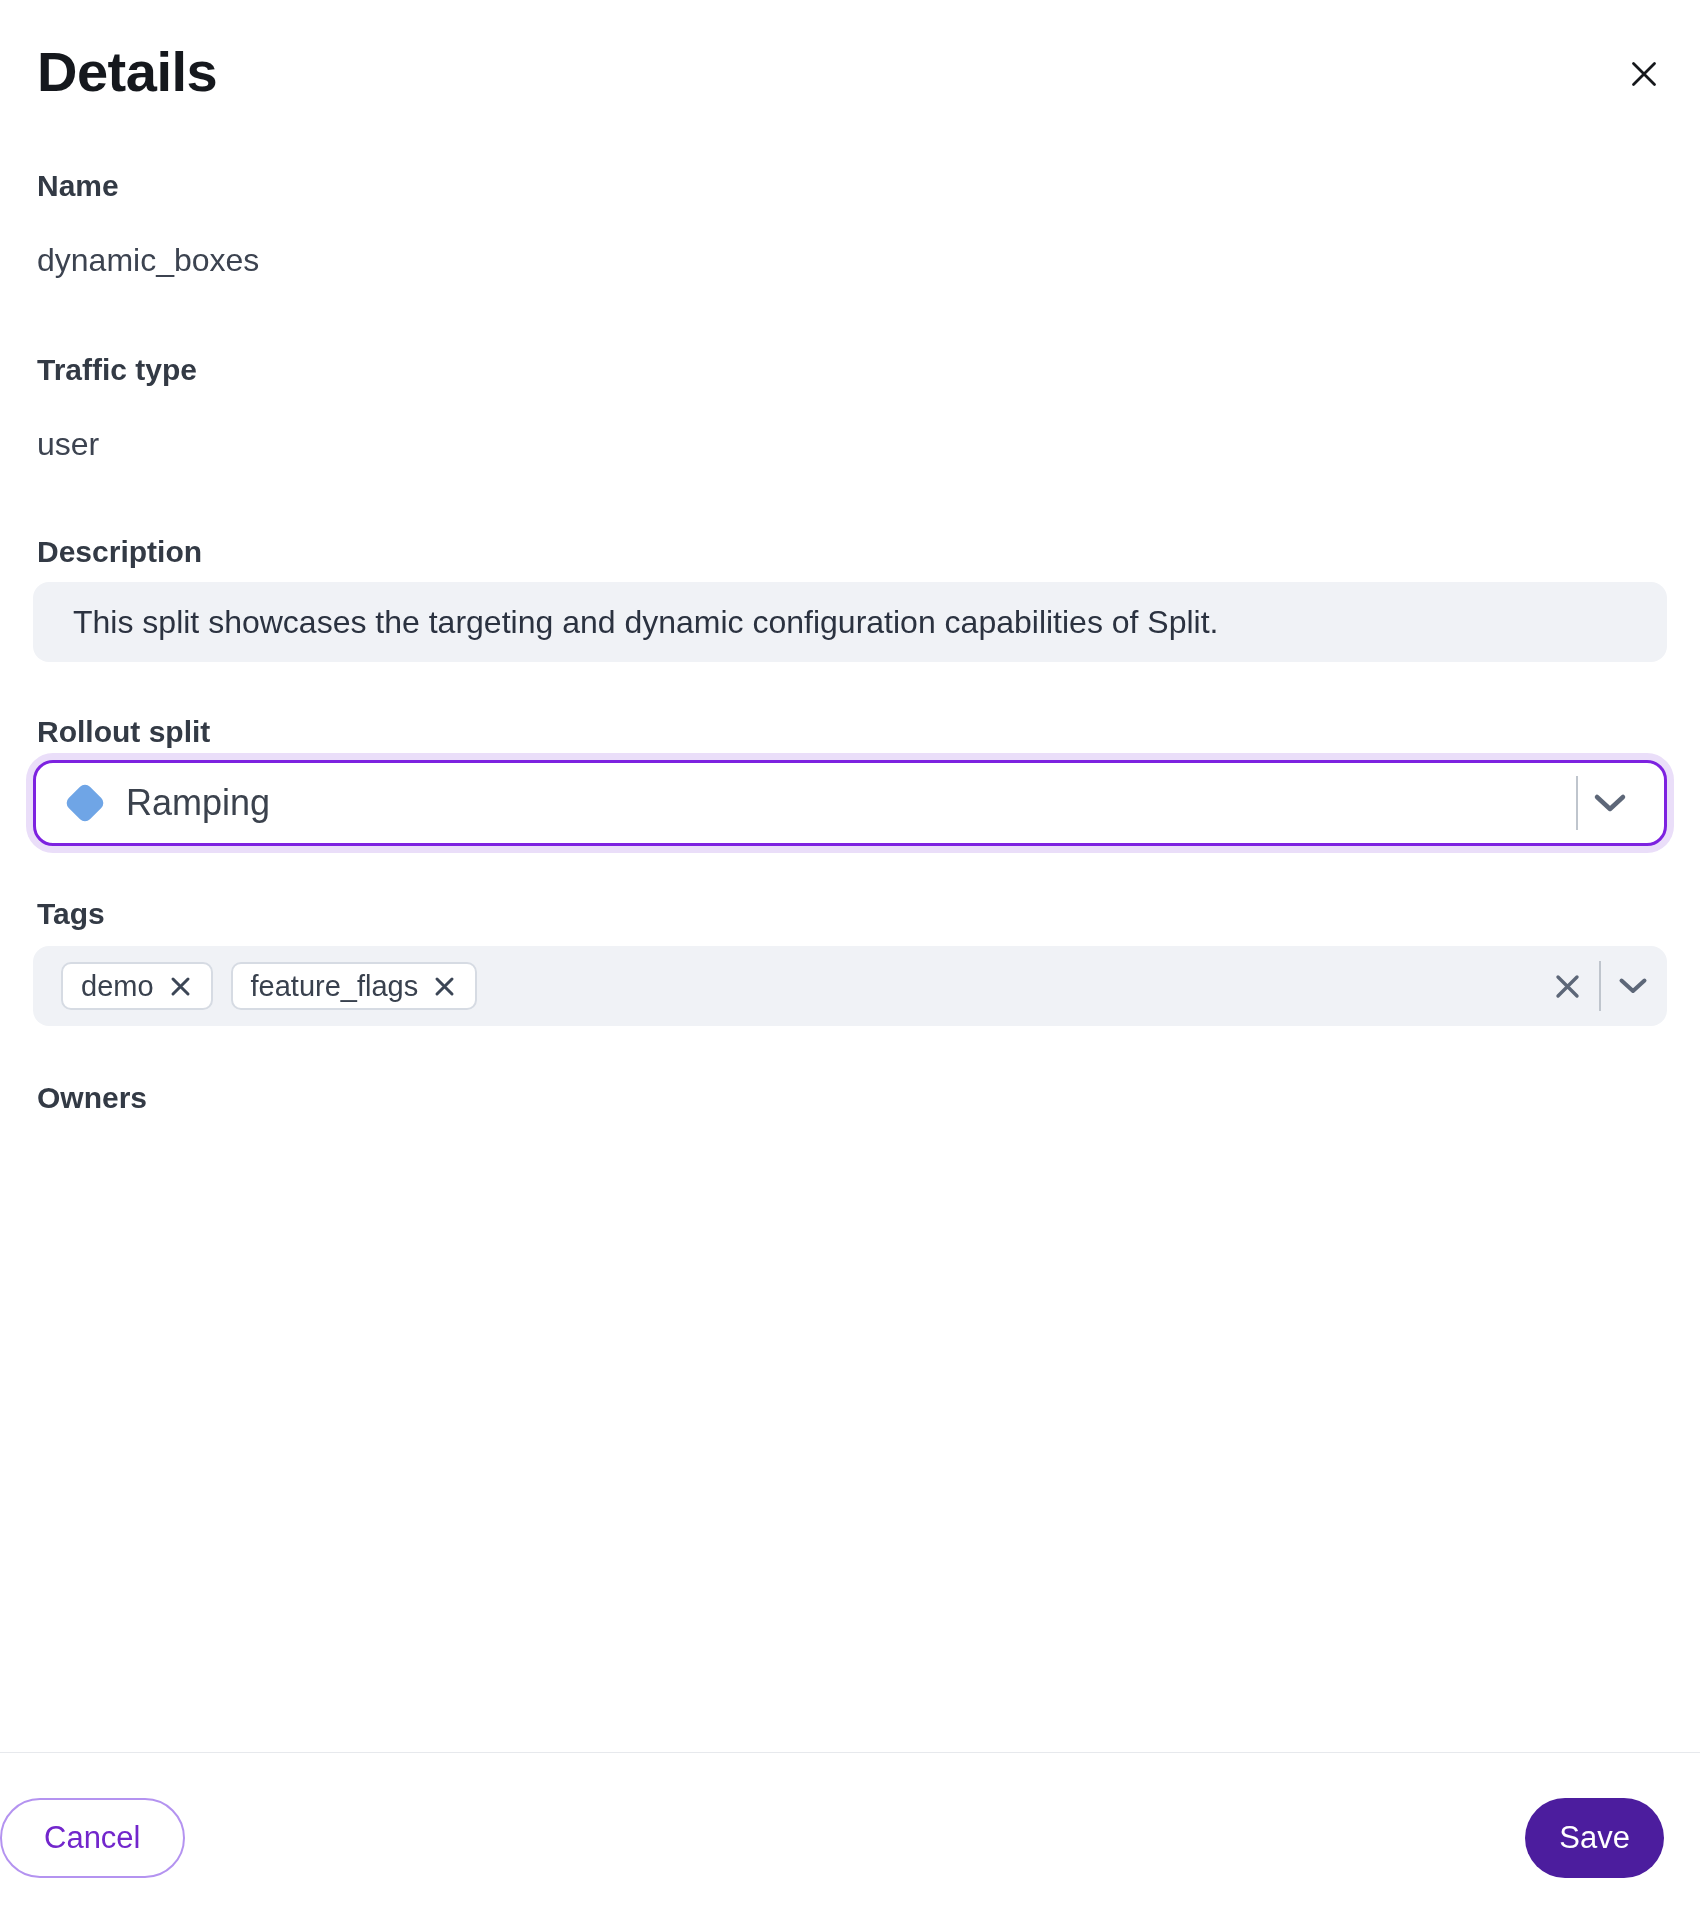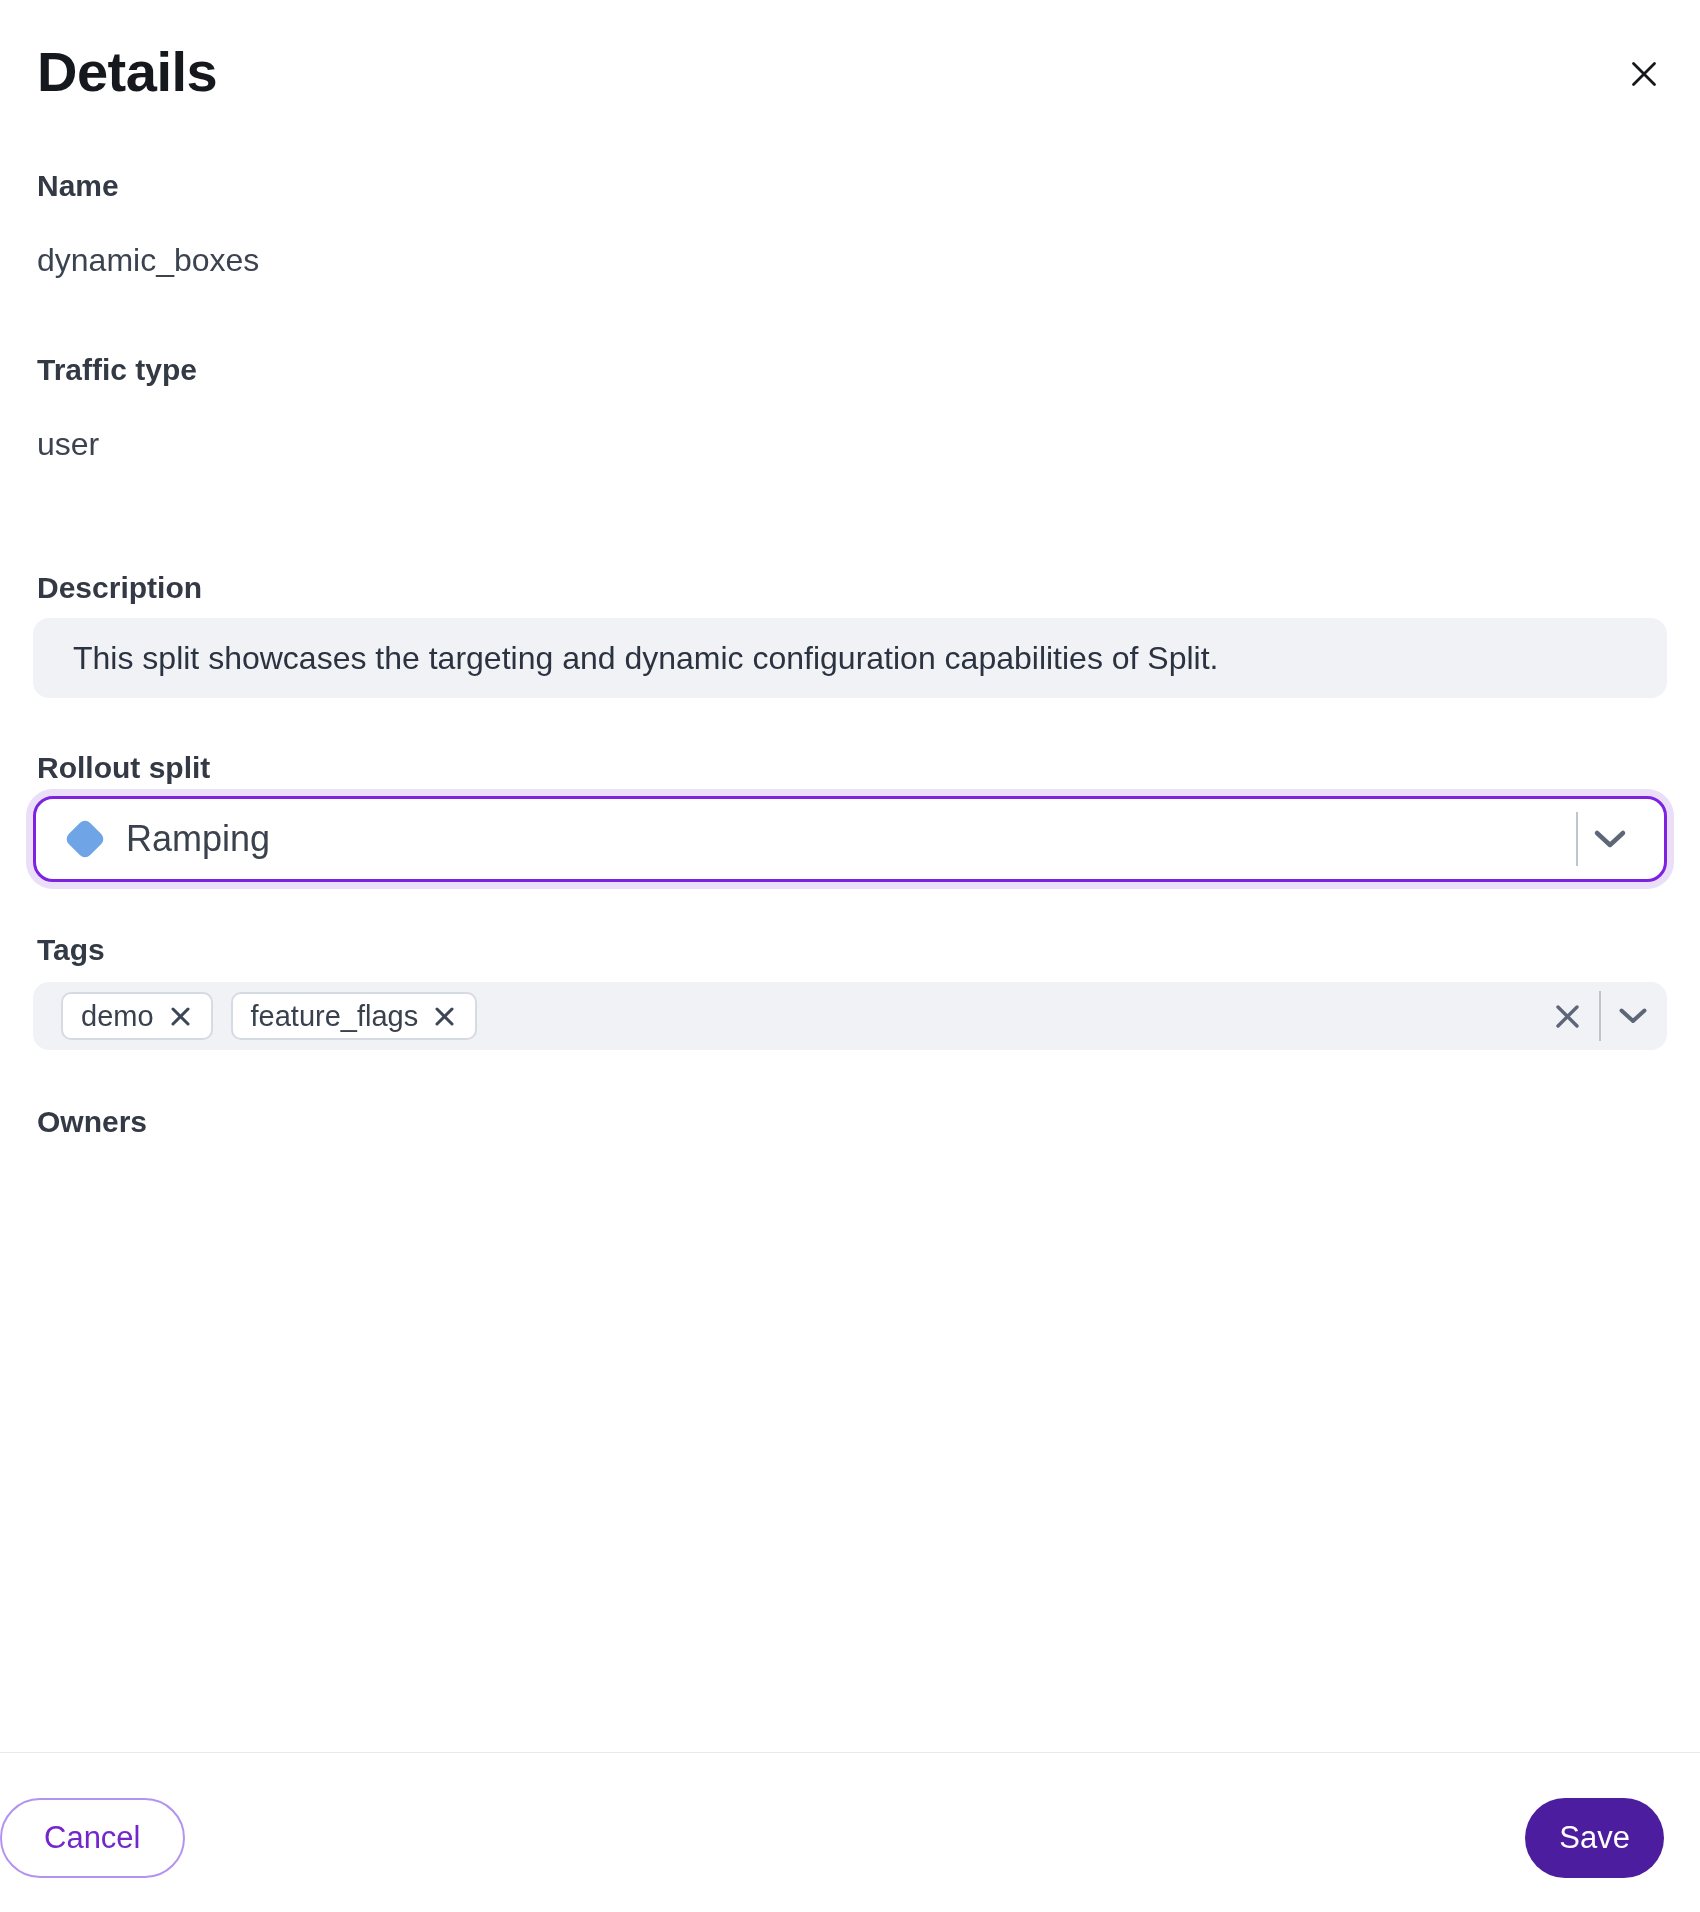"Description" .label.m-desc { margin-top: 106px -> 70px }
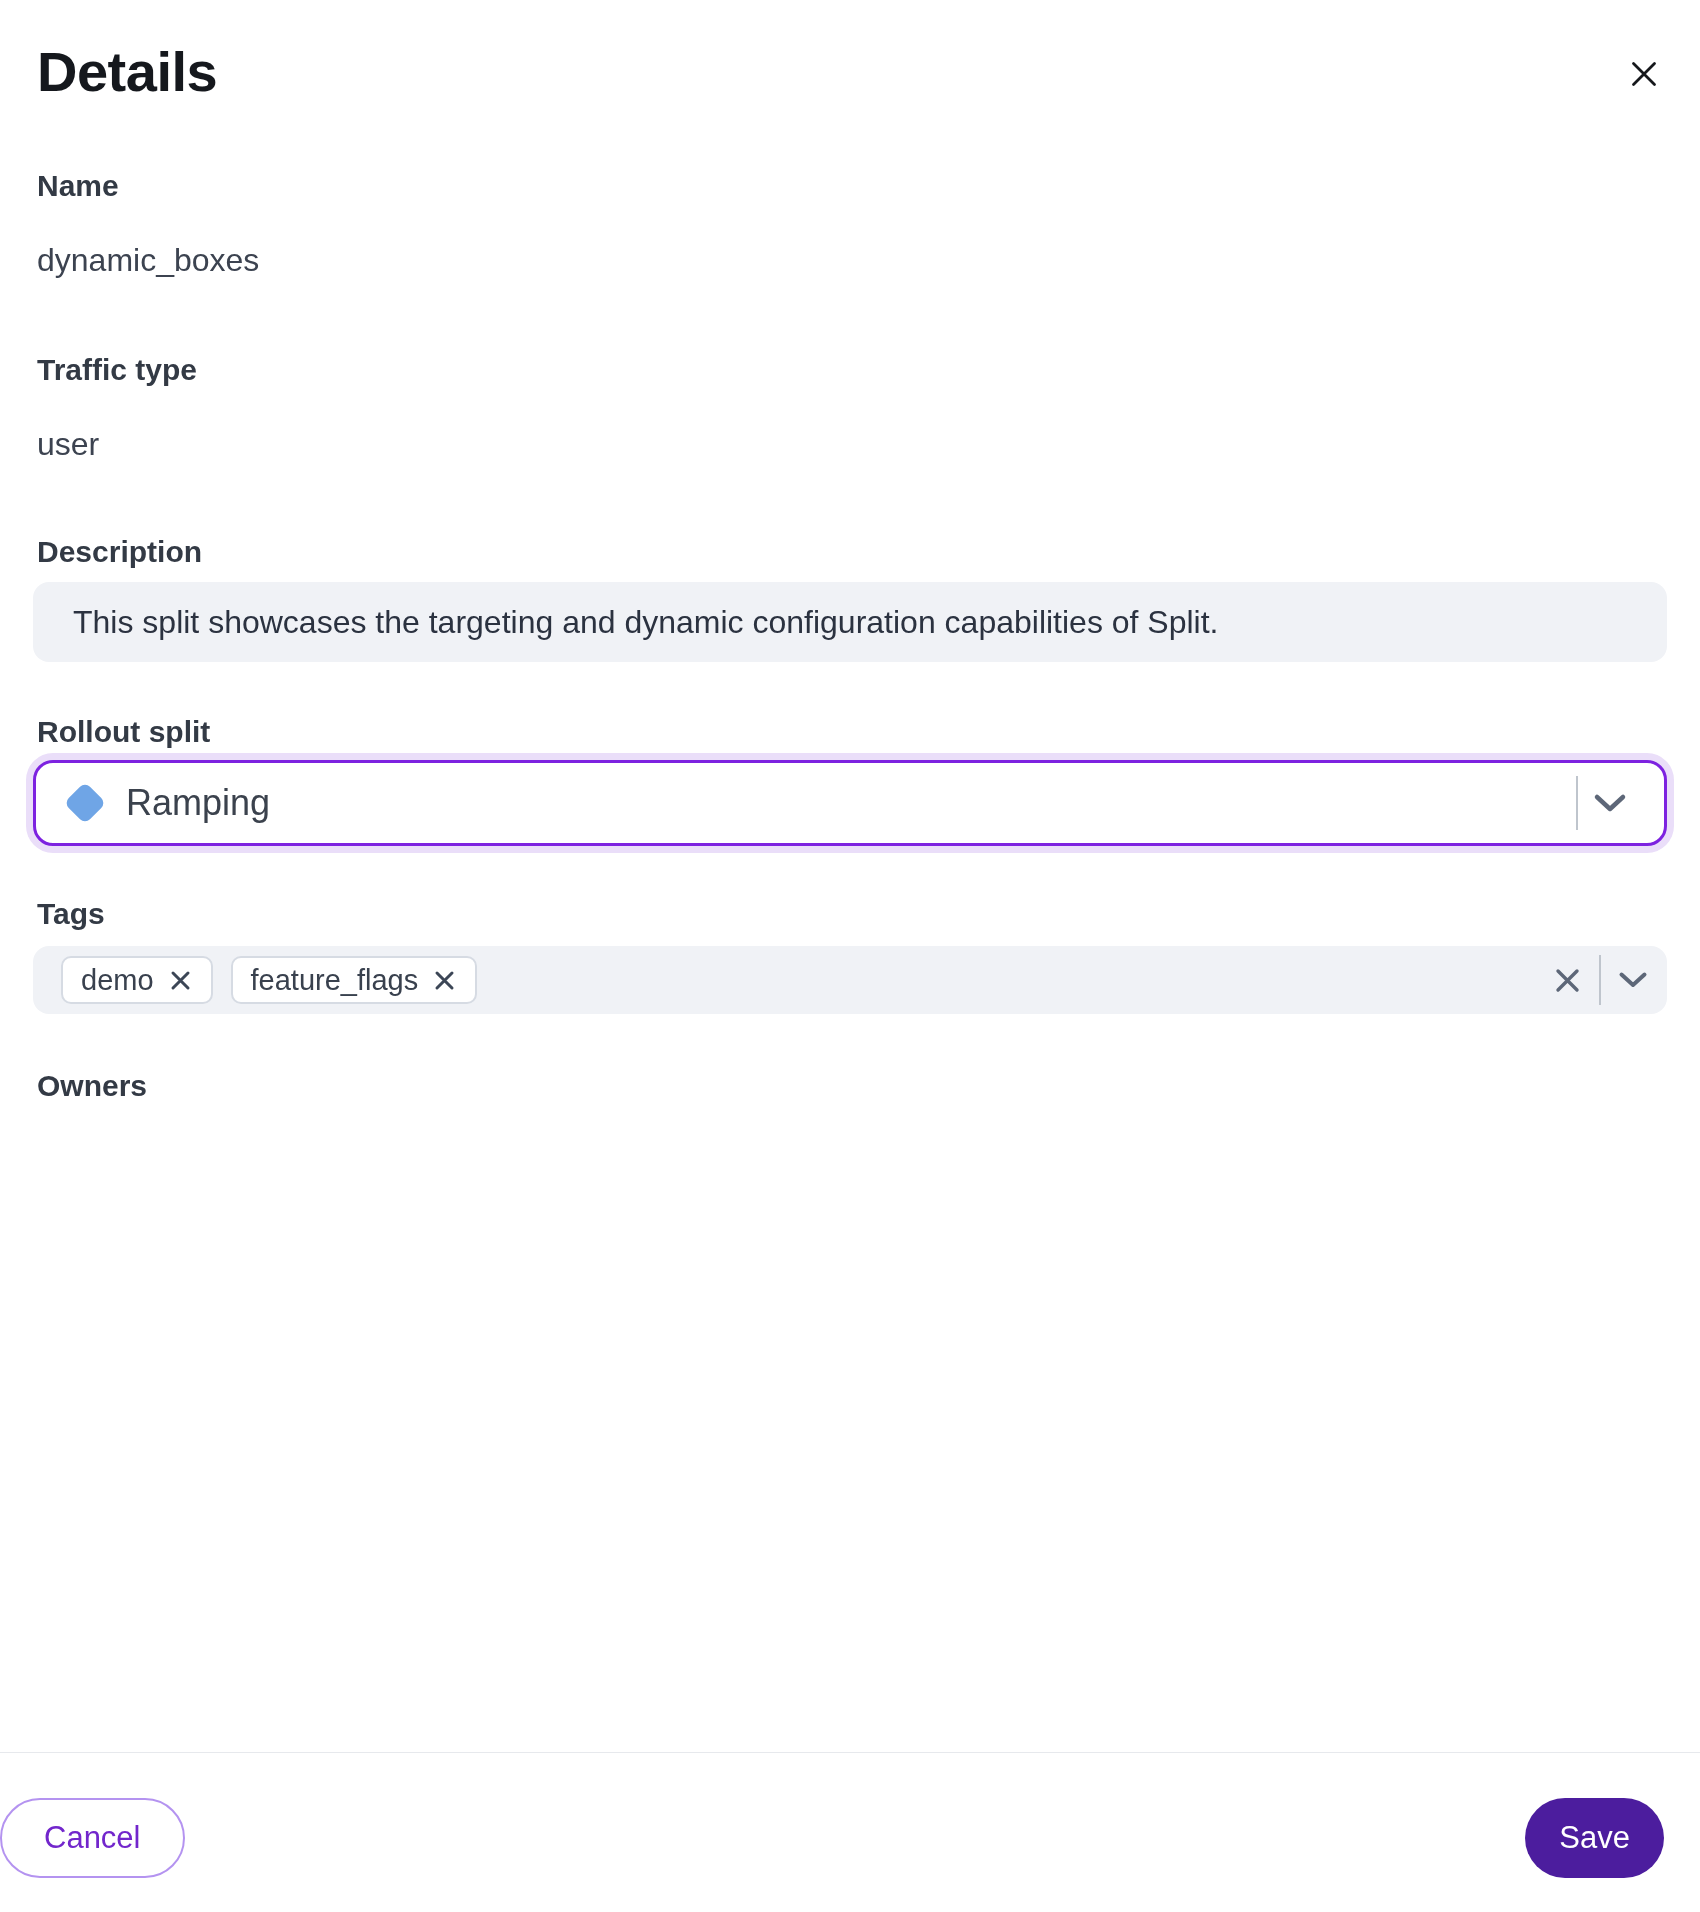"demo" .token-box { height: 68px -> 80px }
